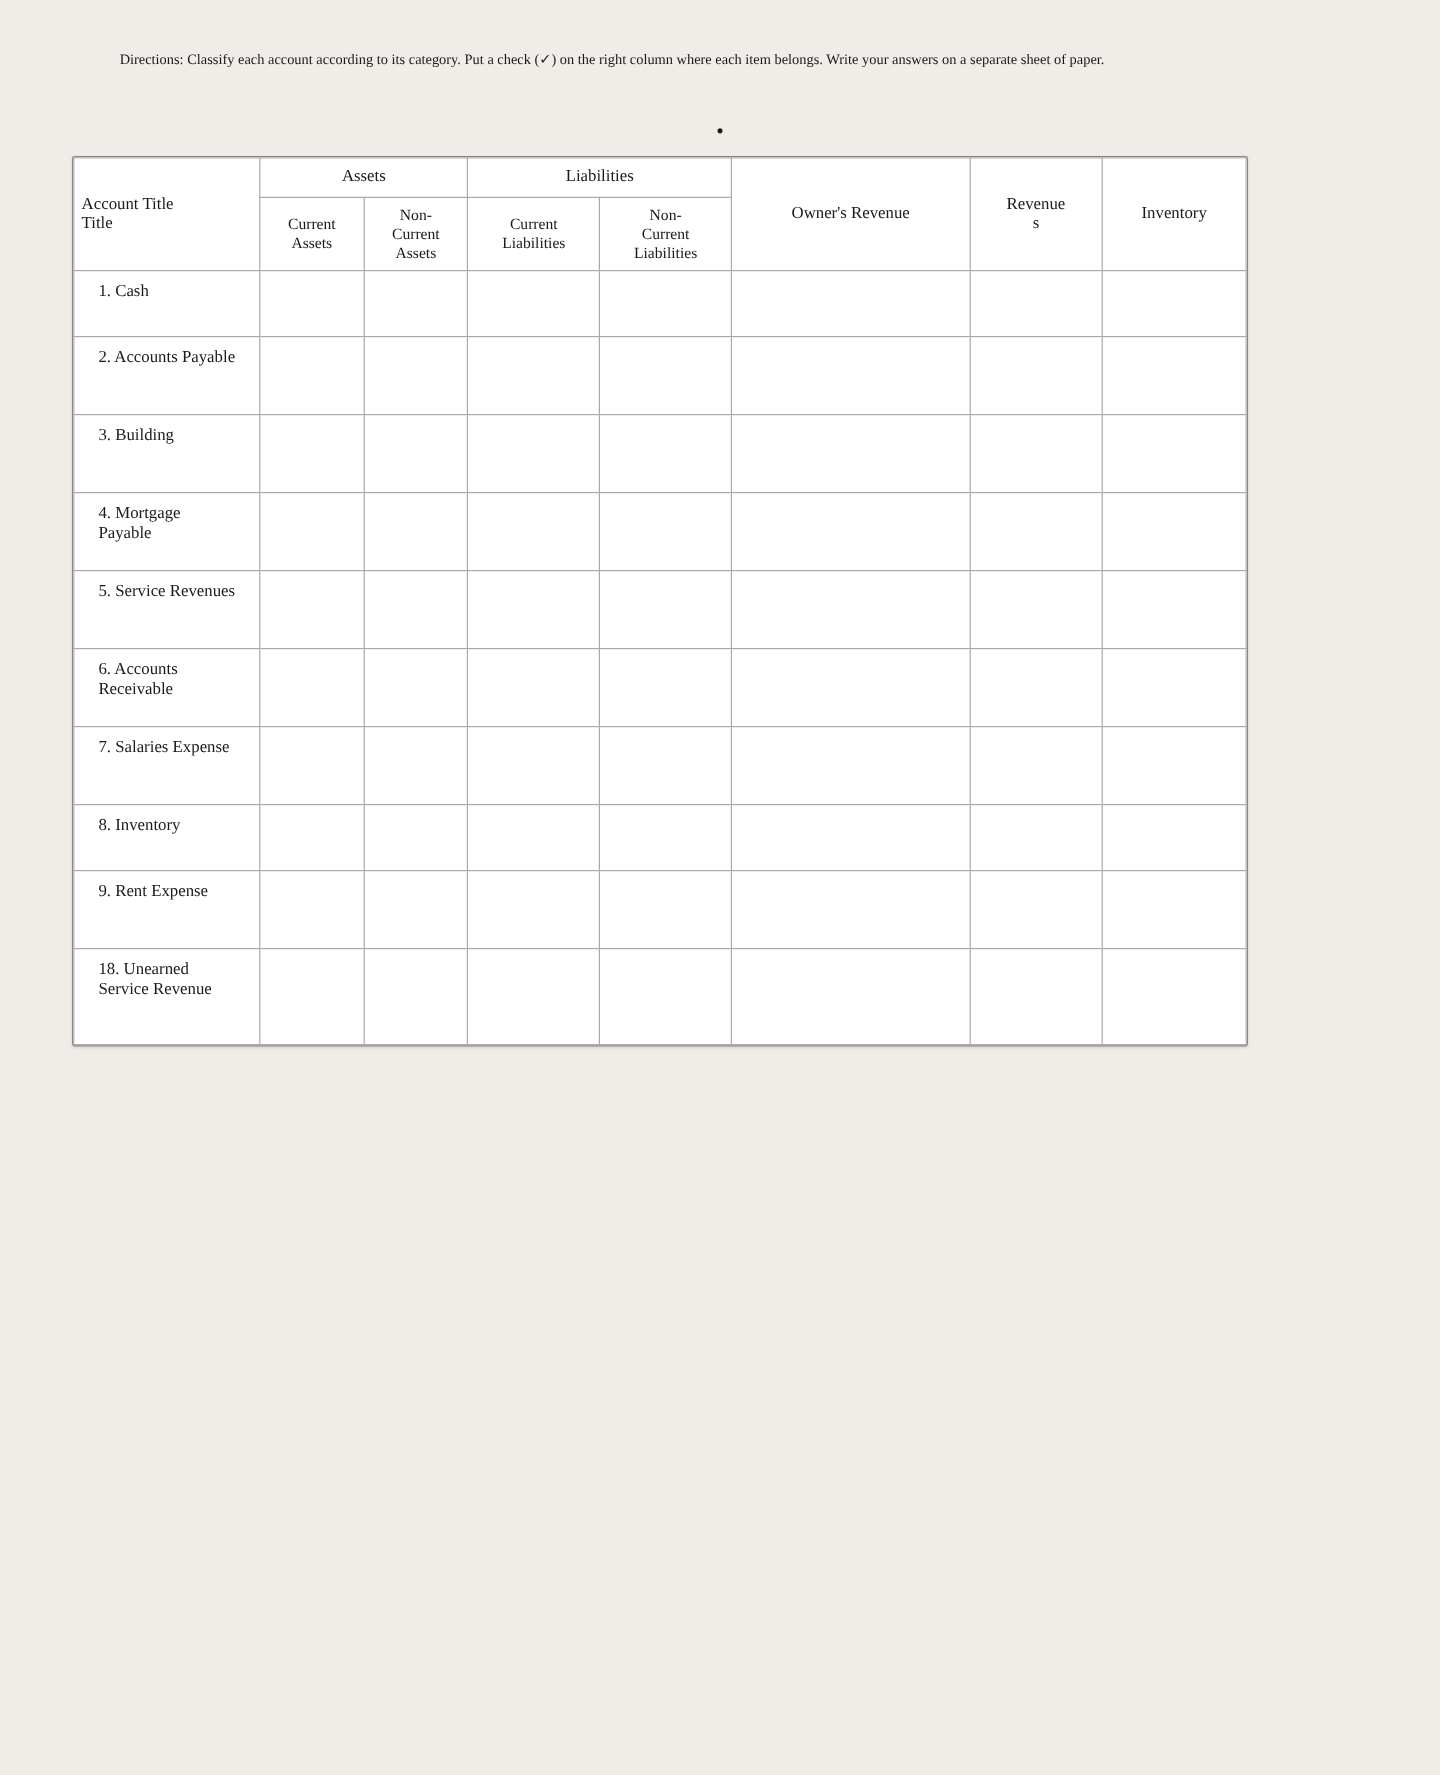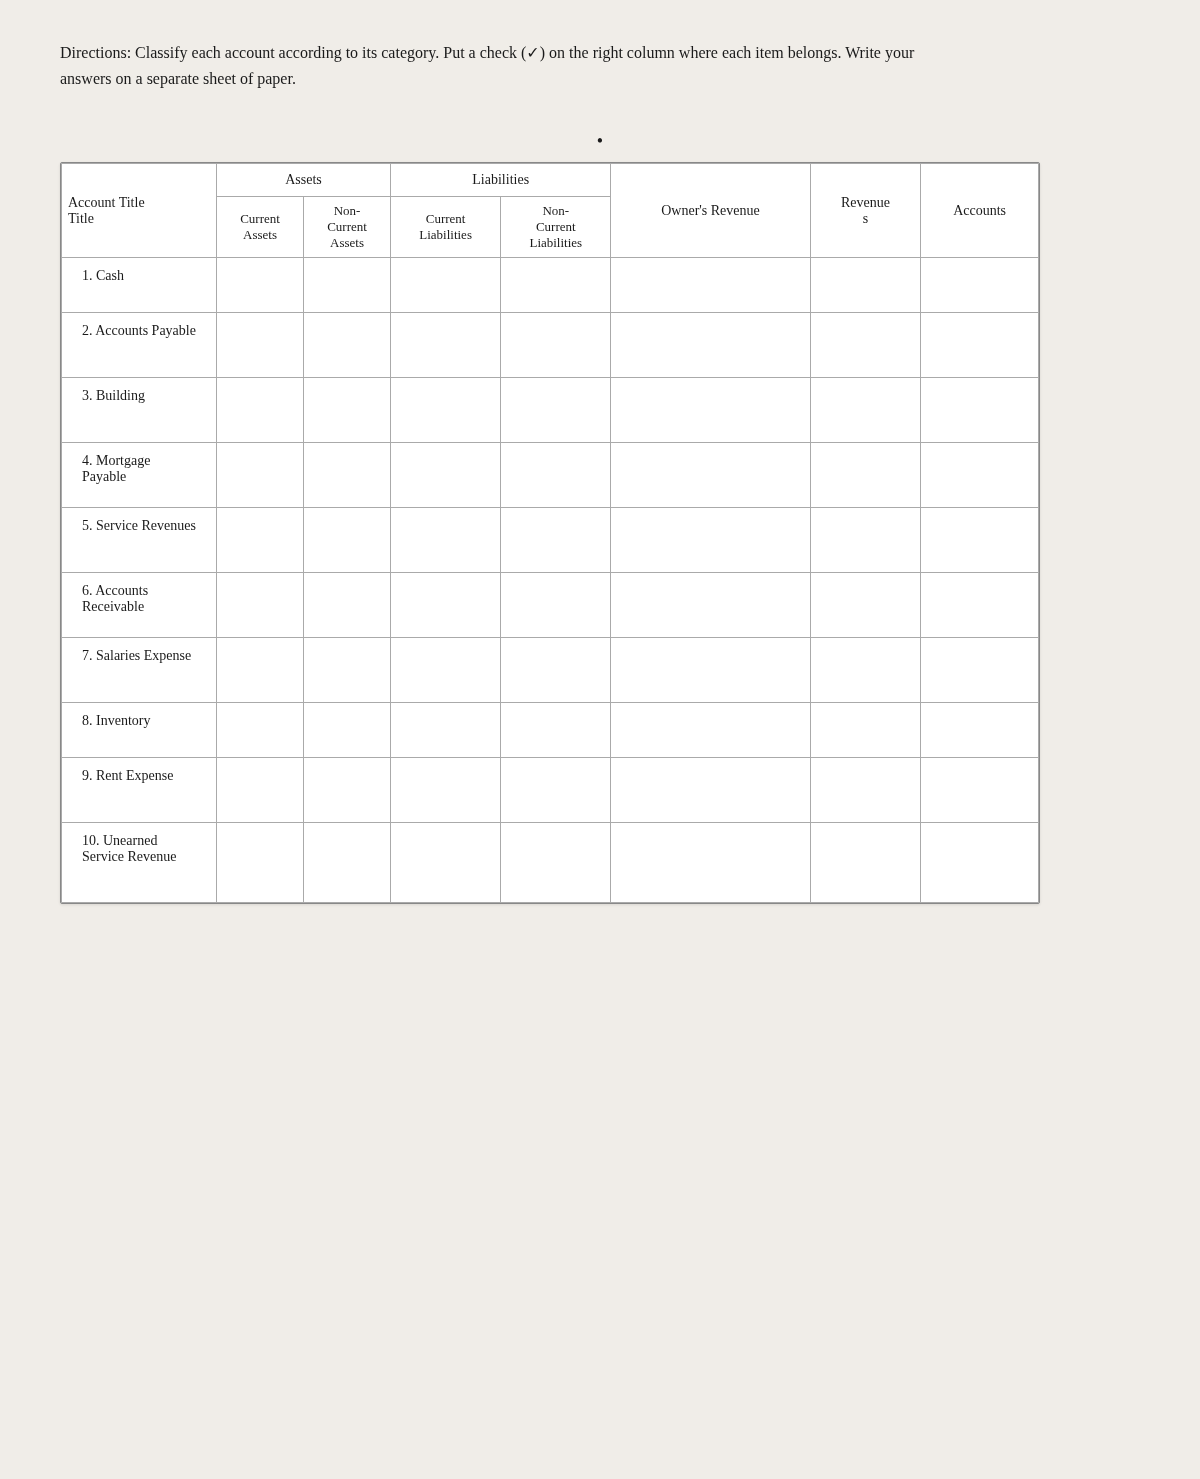"Directions: Classify each account" .directions { font-size: 16px -> 12px; text-align: none -> center }
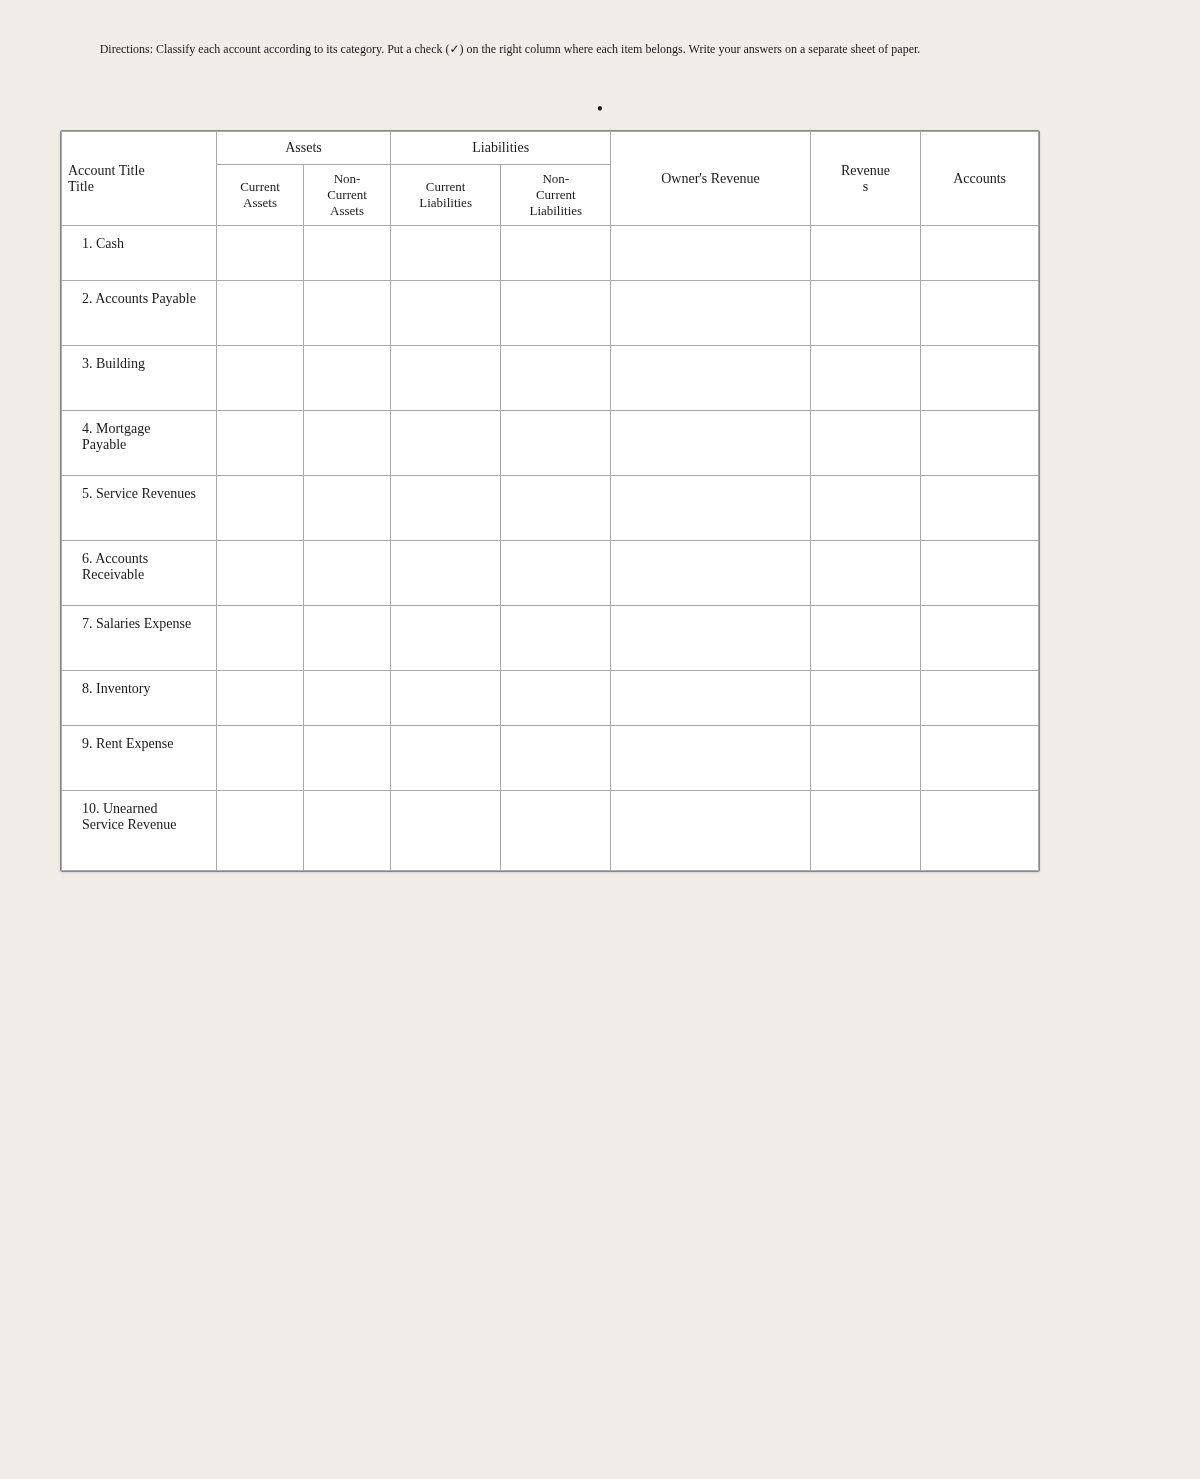"Accounts" th { text: Accounts -> Inventory }
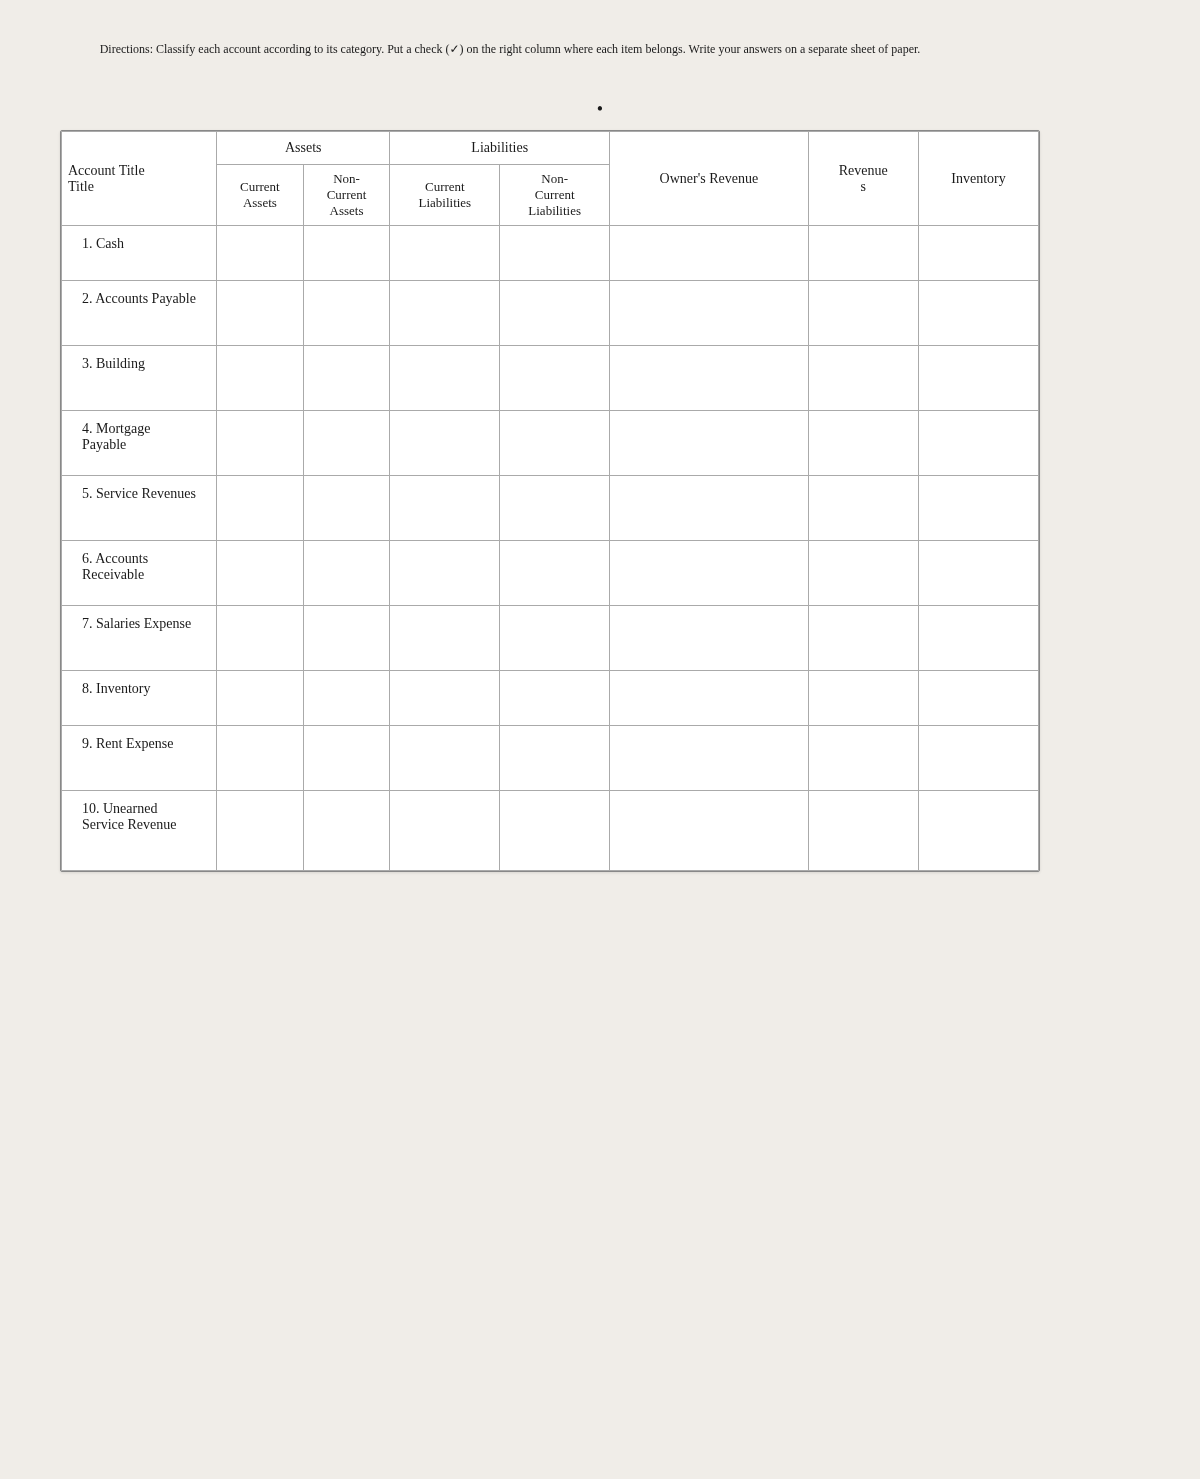"10. Unearned Service Revenue" td.account-title-cell { text: 10 -> 18 }
